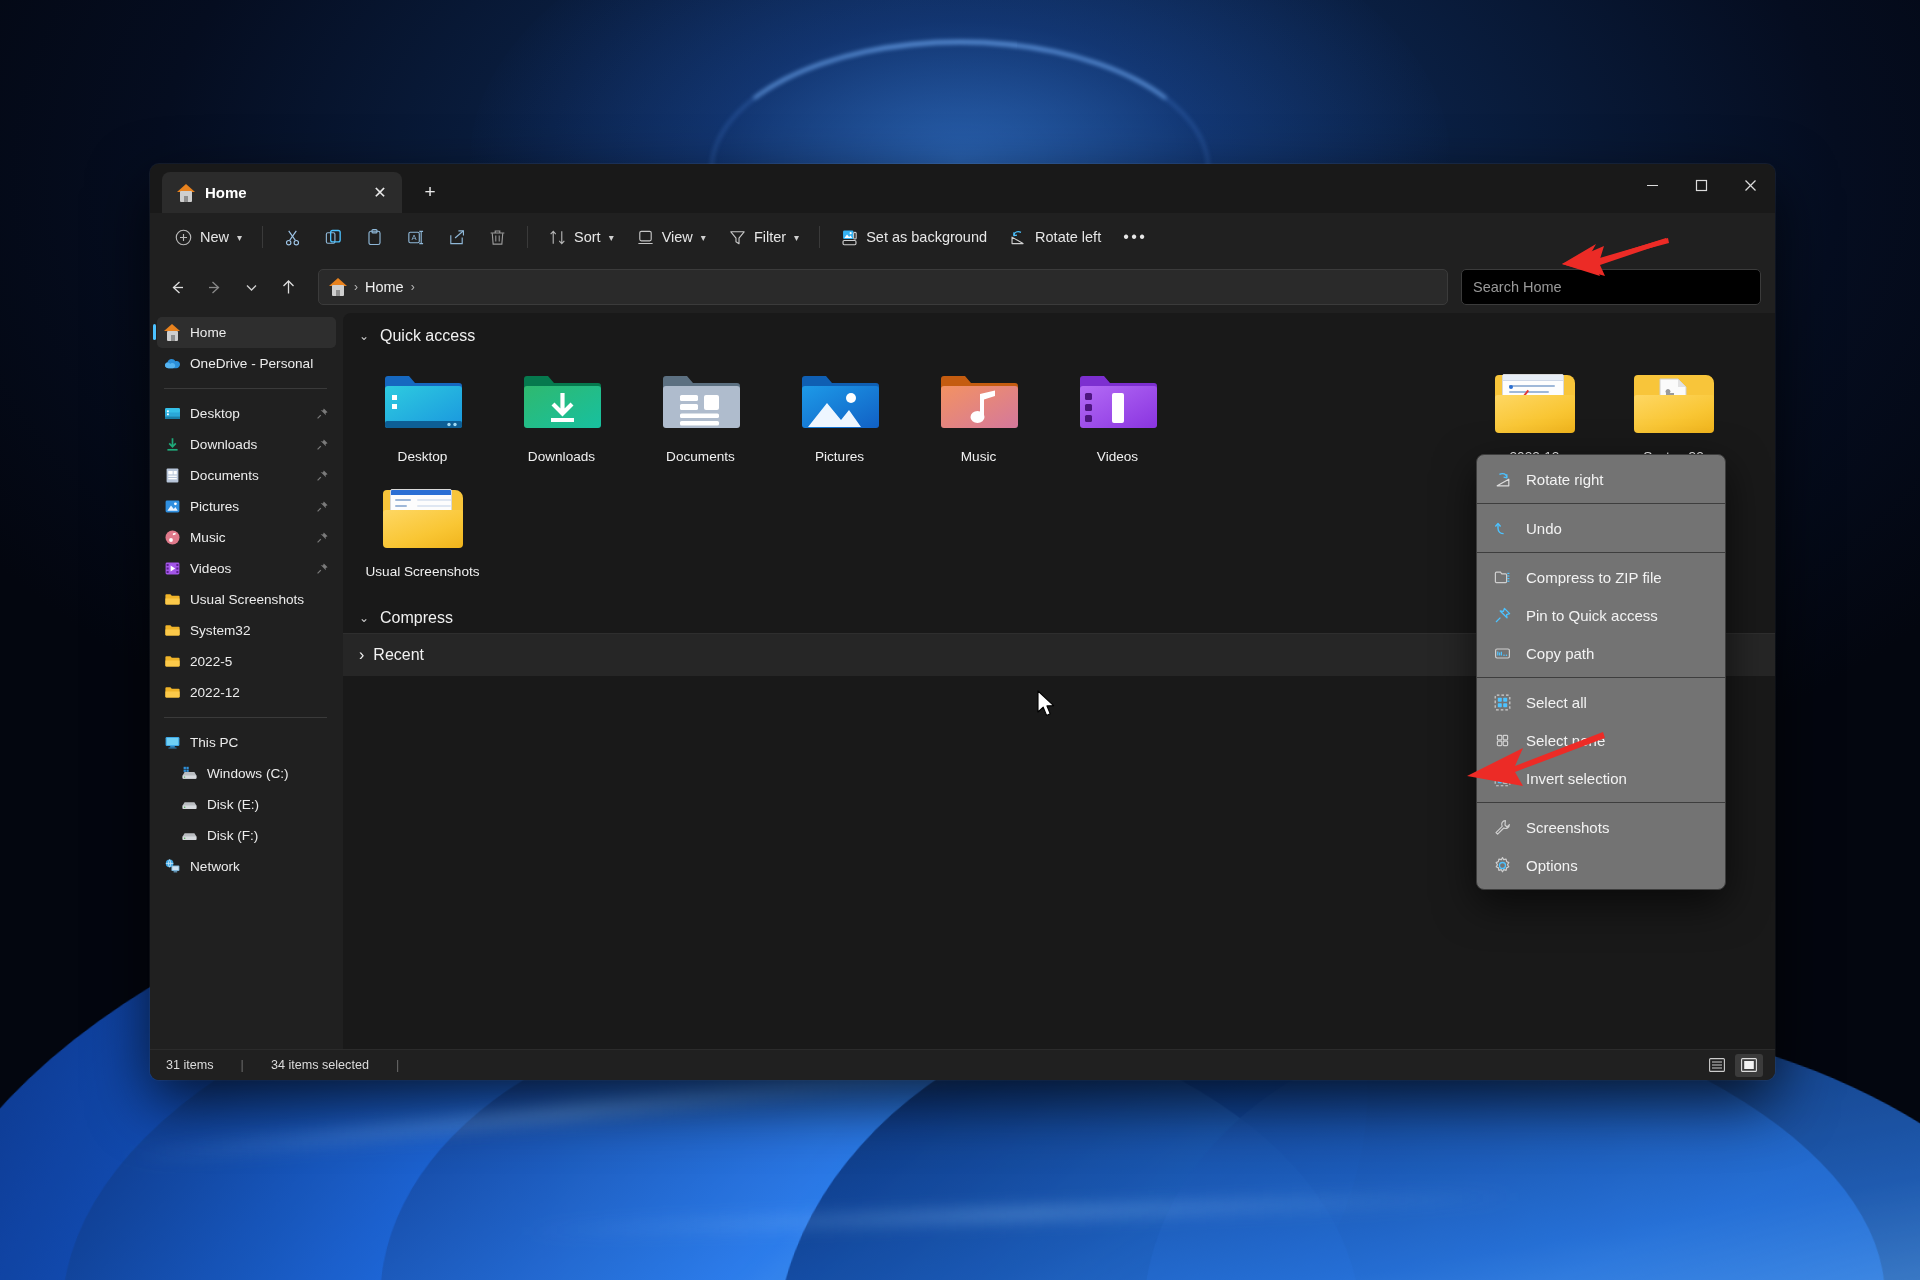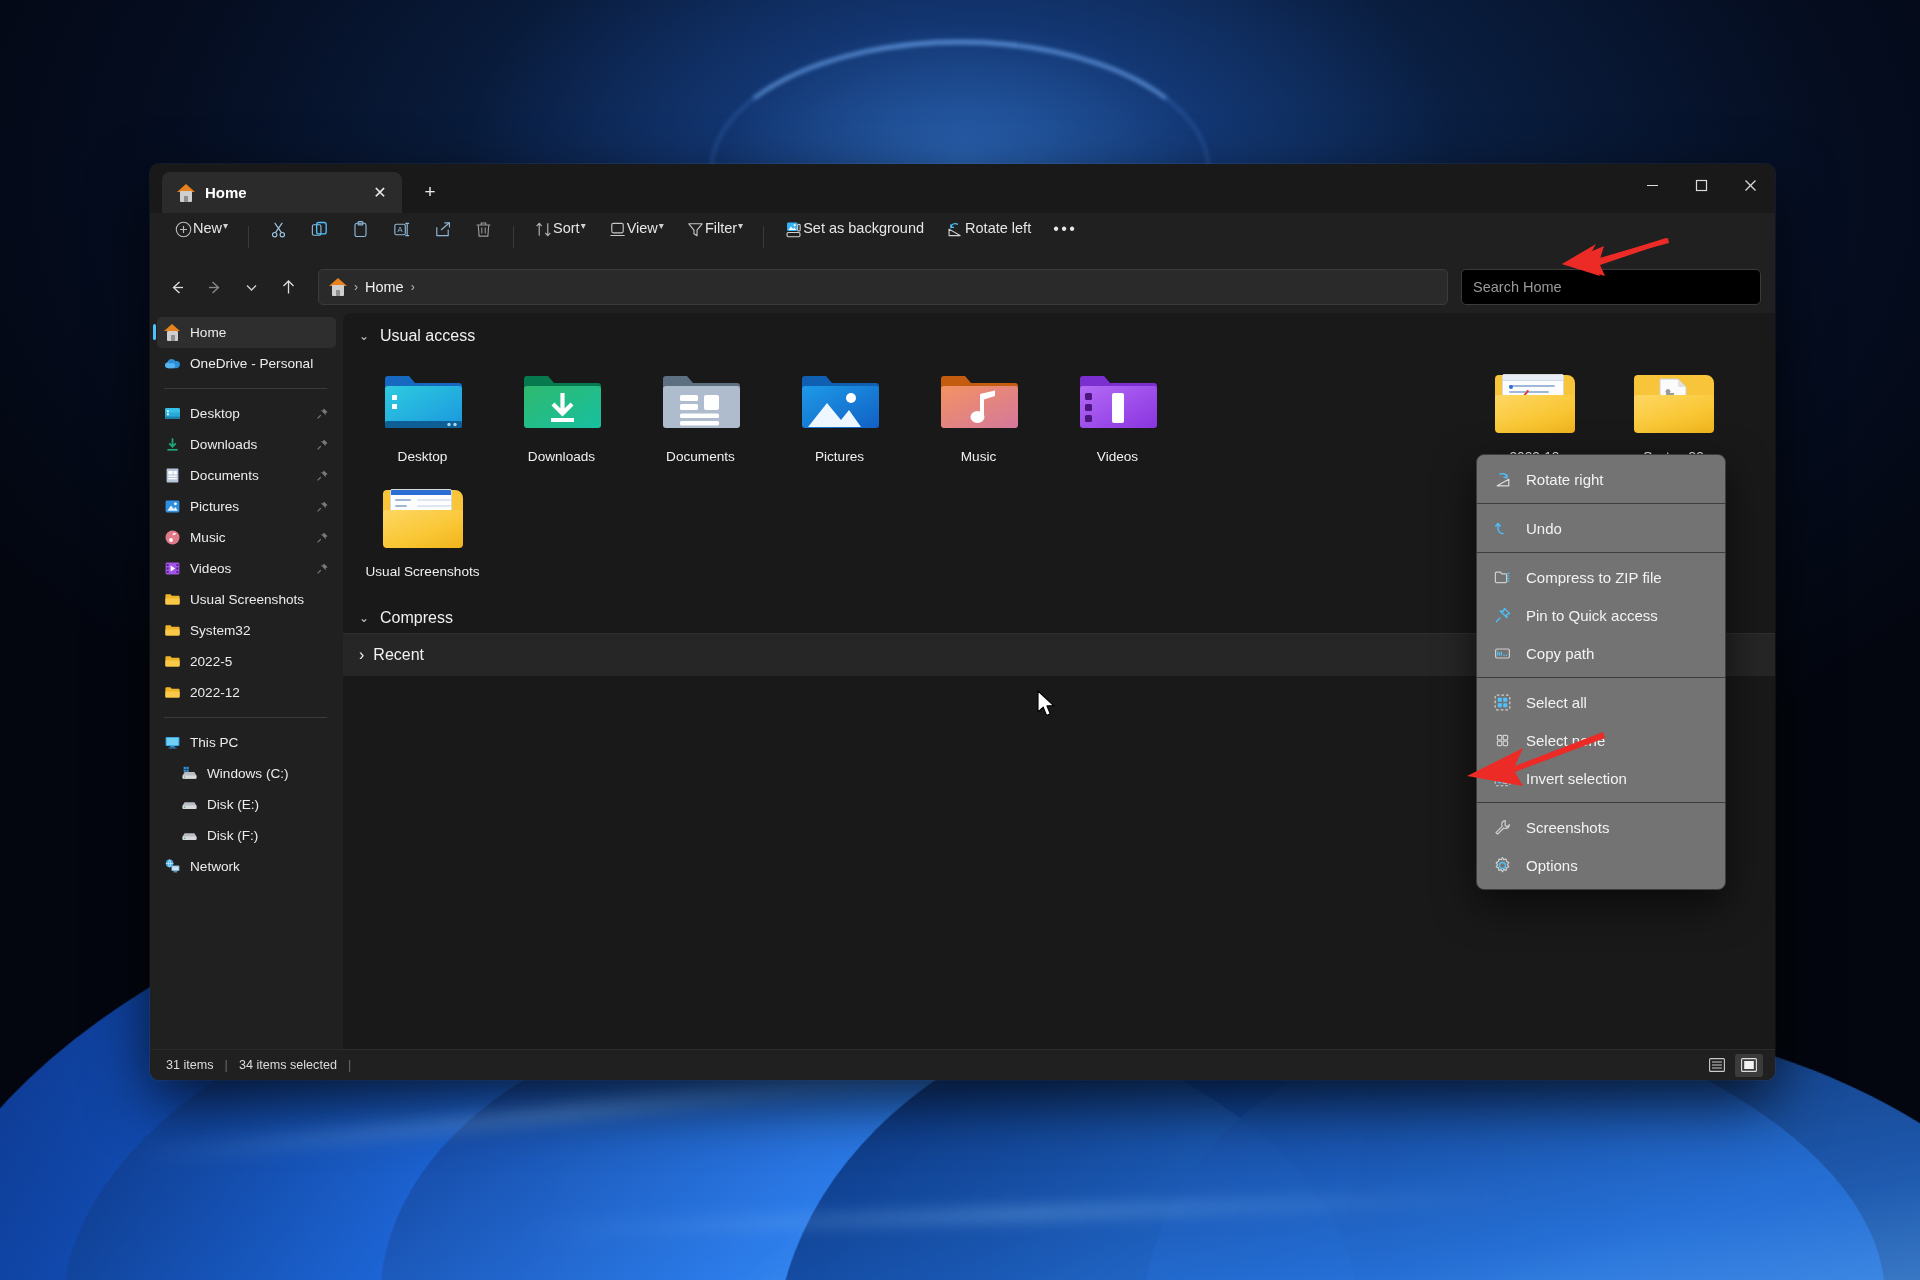"New" .tb-btn { align-items: none -> center; gap: none -> 7px }
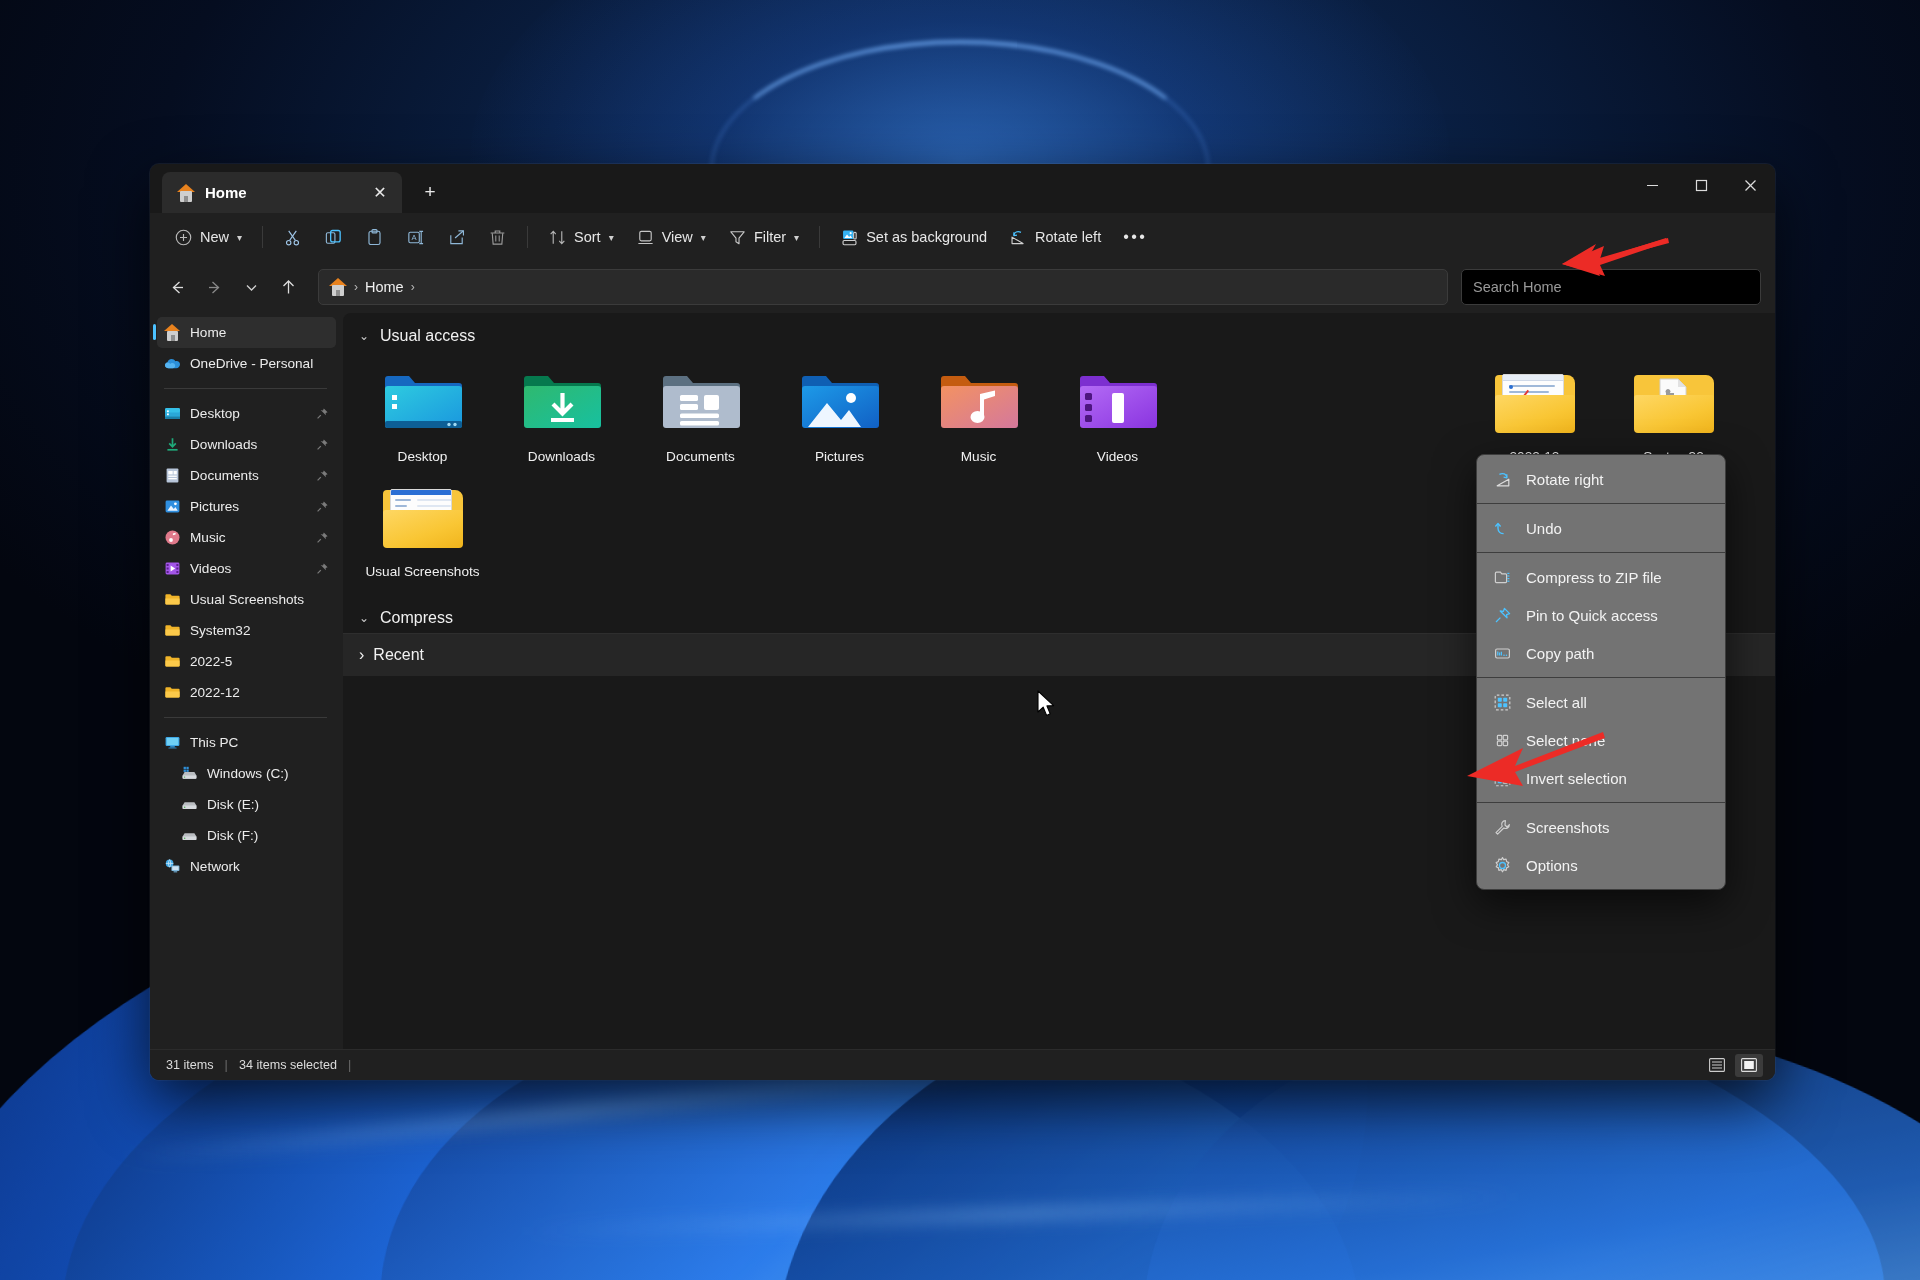"Usual access" span { text: Usual -> Quick }
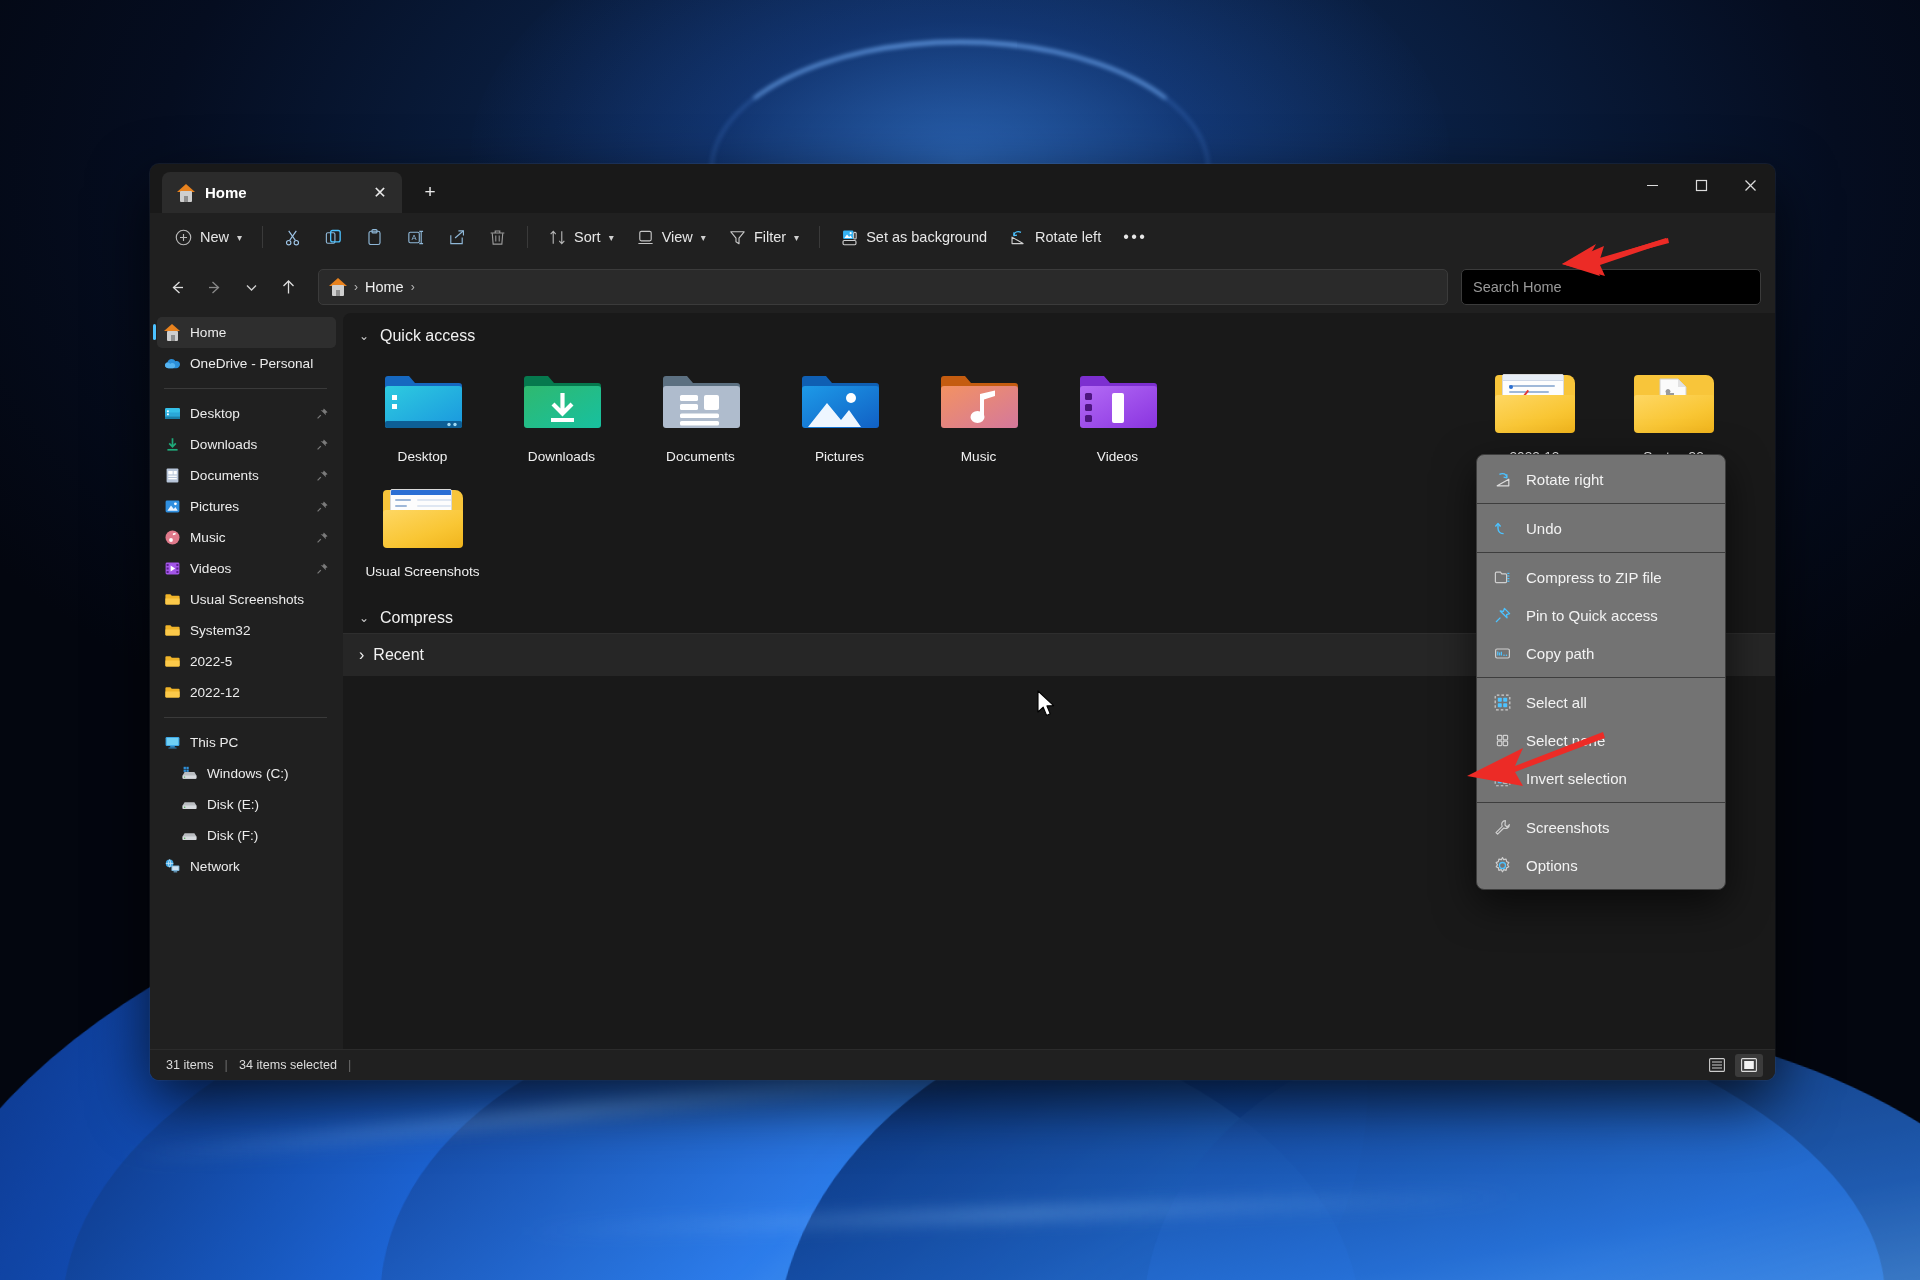"31 items" #statusbar { gap: 11px -> 27px }
